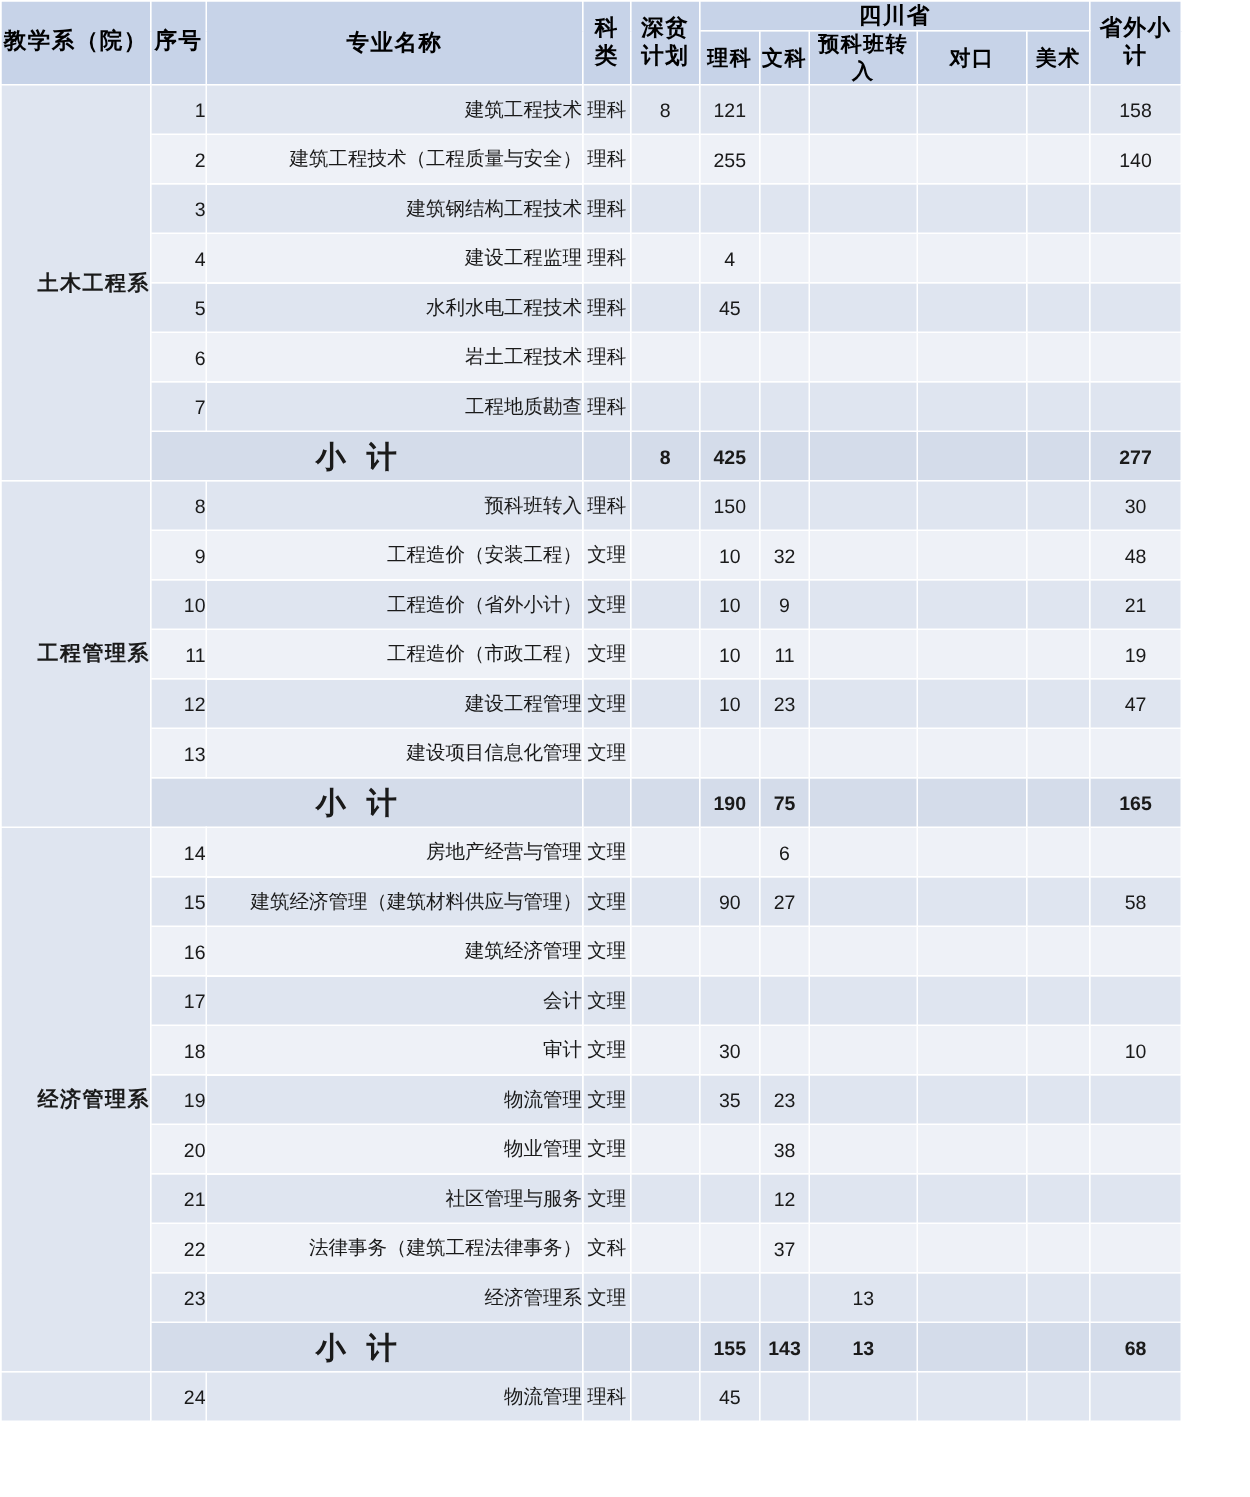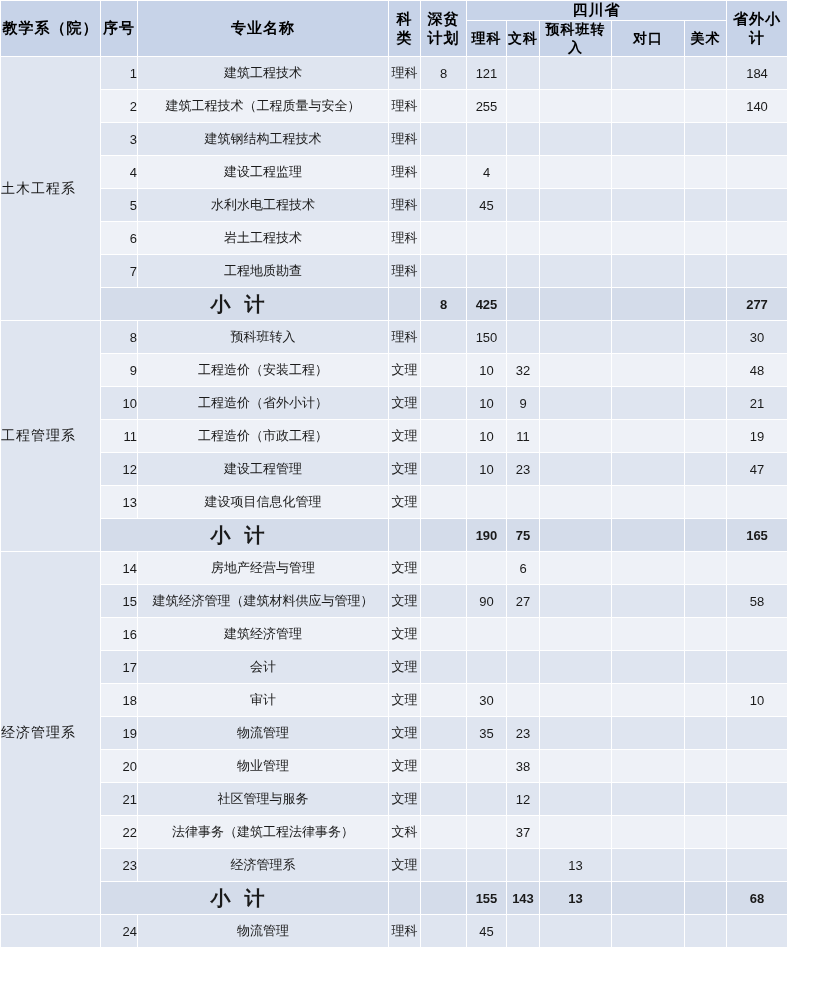"建筑工程技术" td.name { text-align: center -> right }
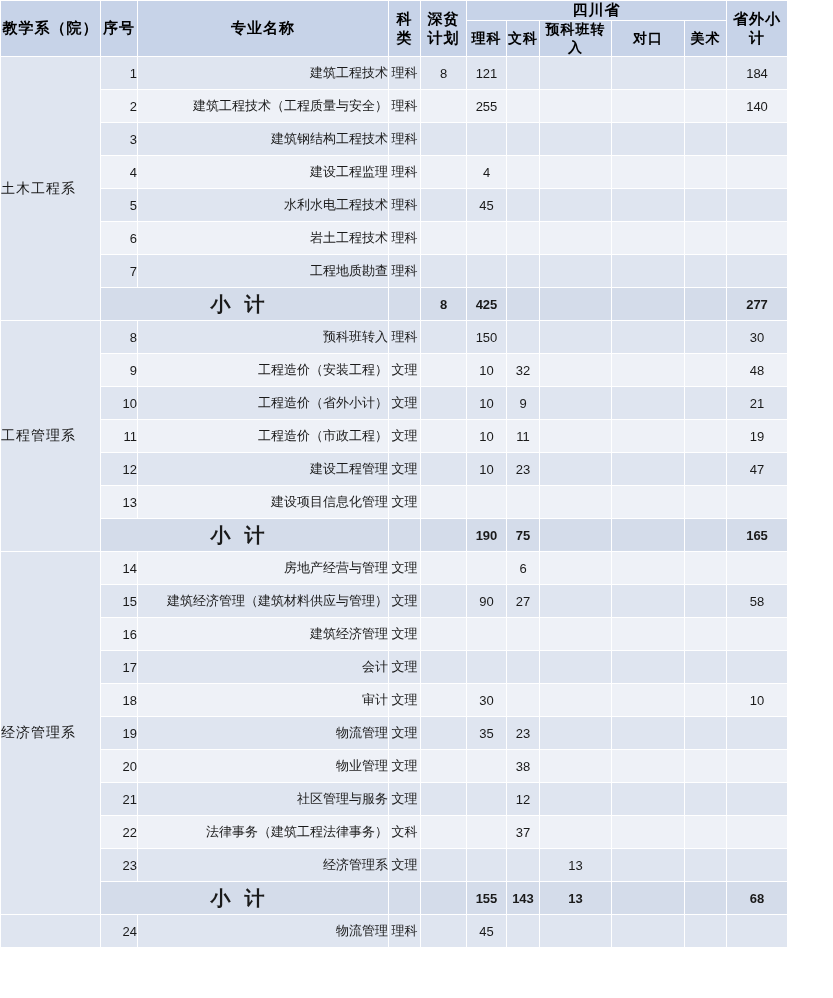"184" td.num { text: 184 -> 158 }
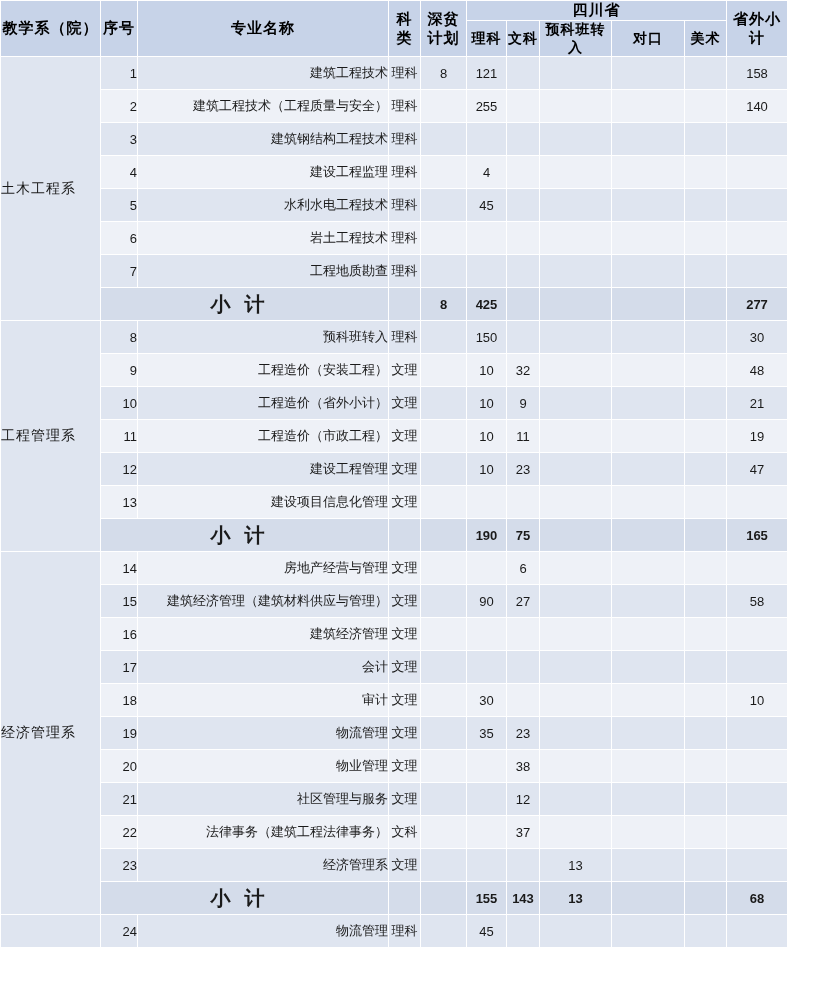"土木工程系" td.dept { font-weight: normal -> bold; text-align: left -> right }
